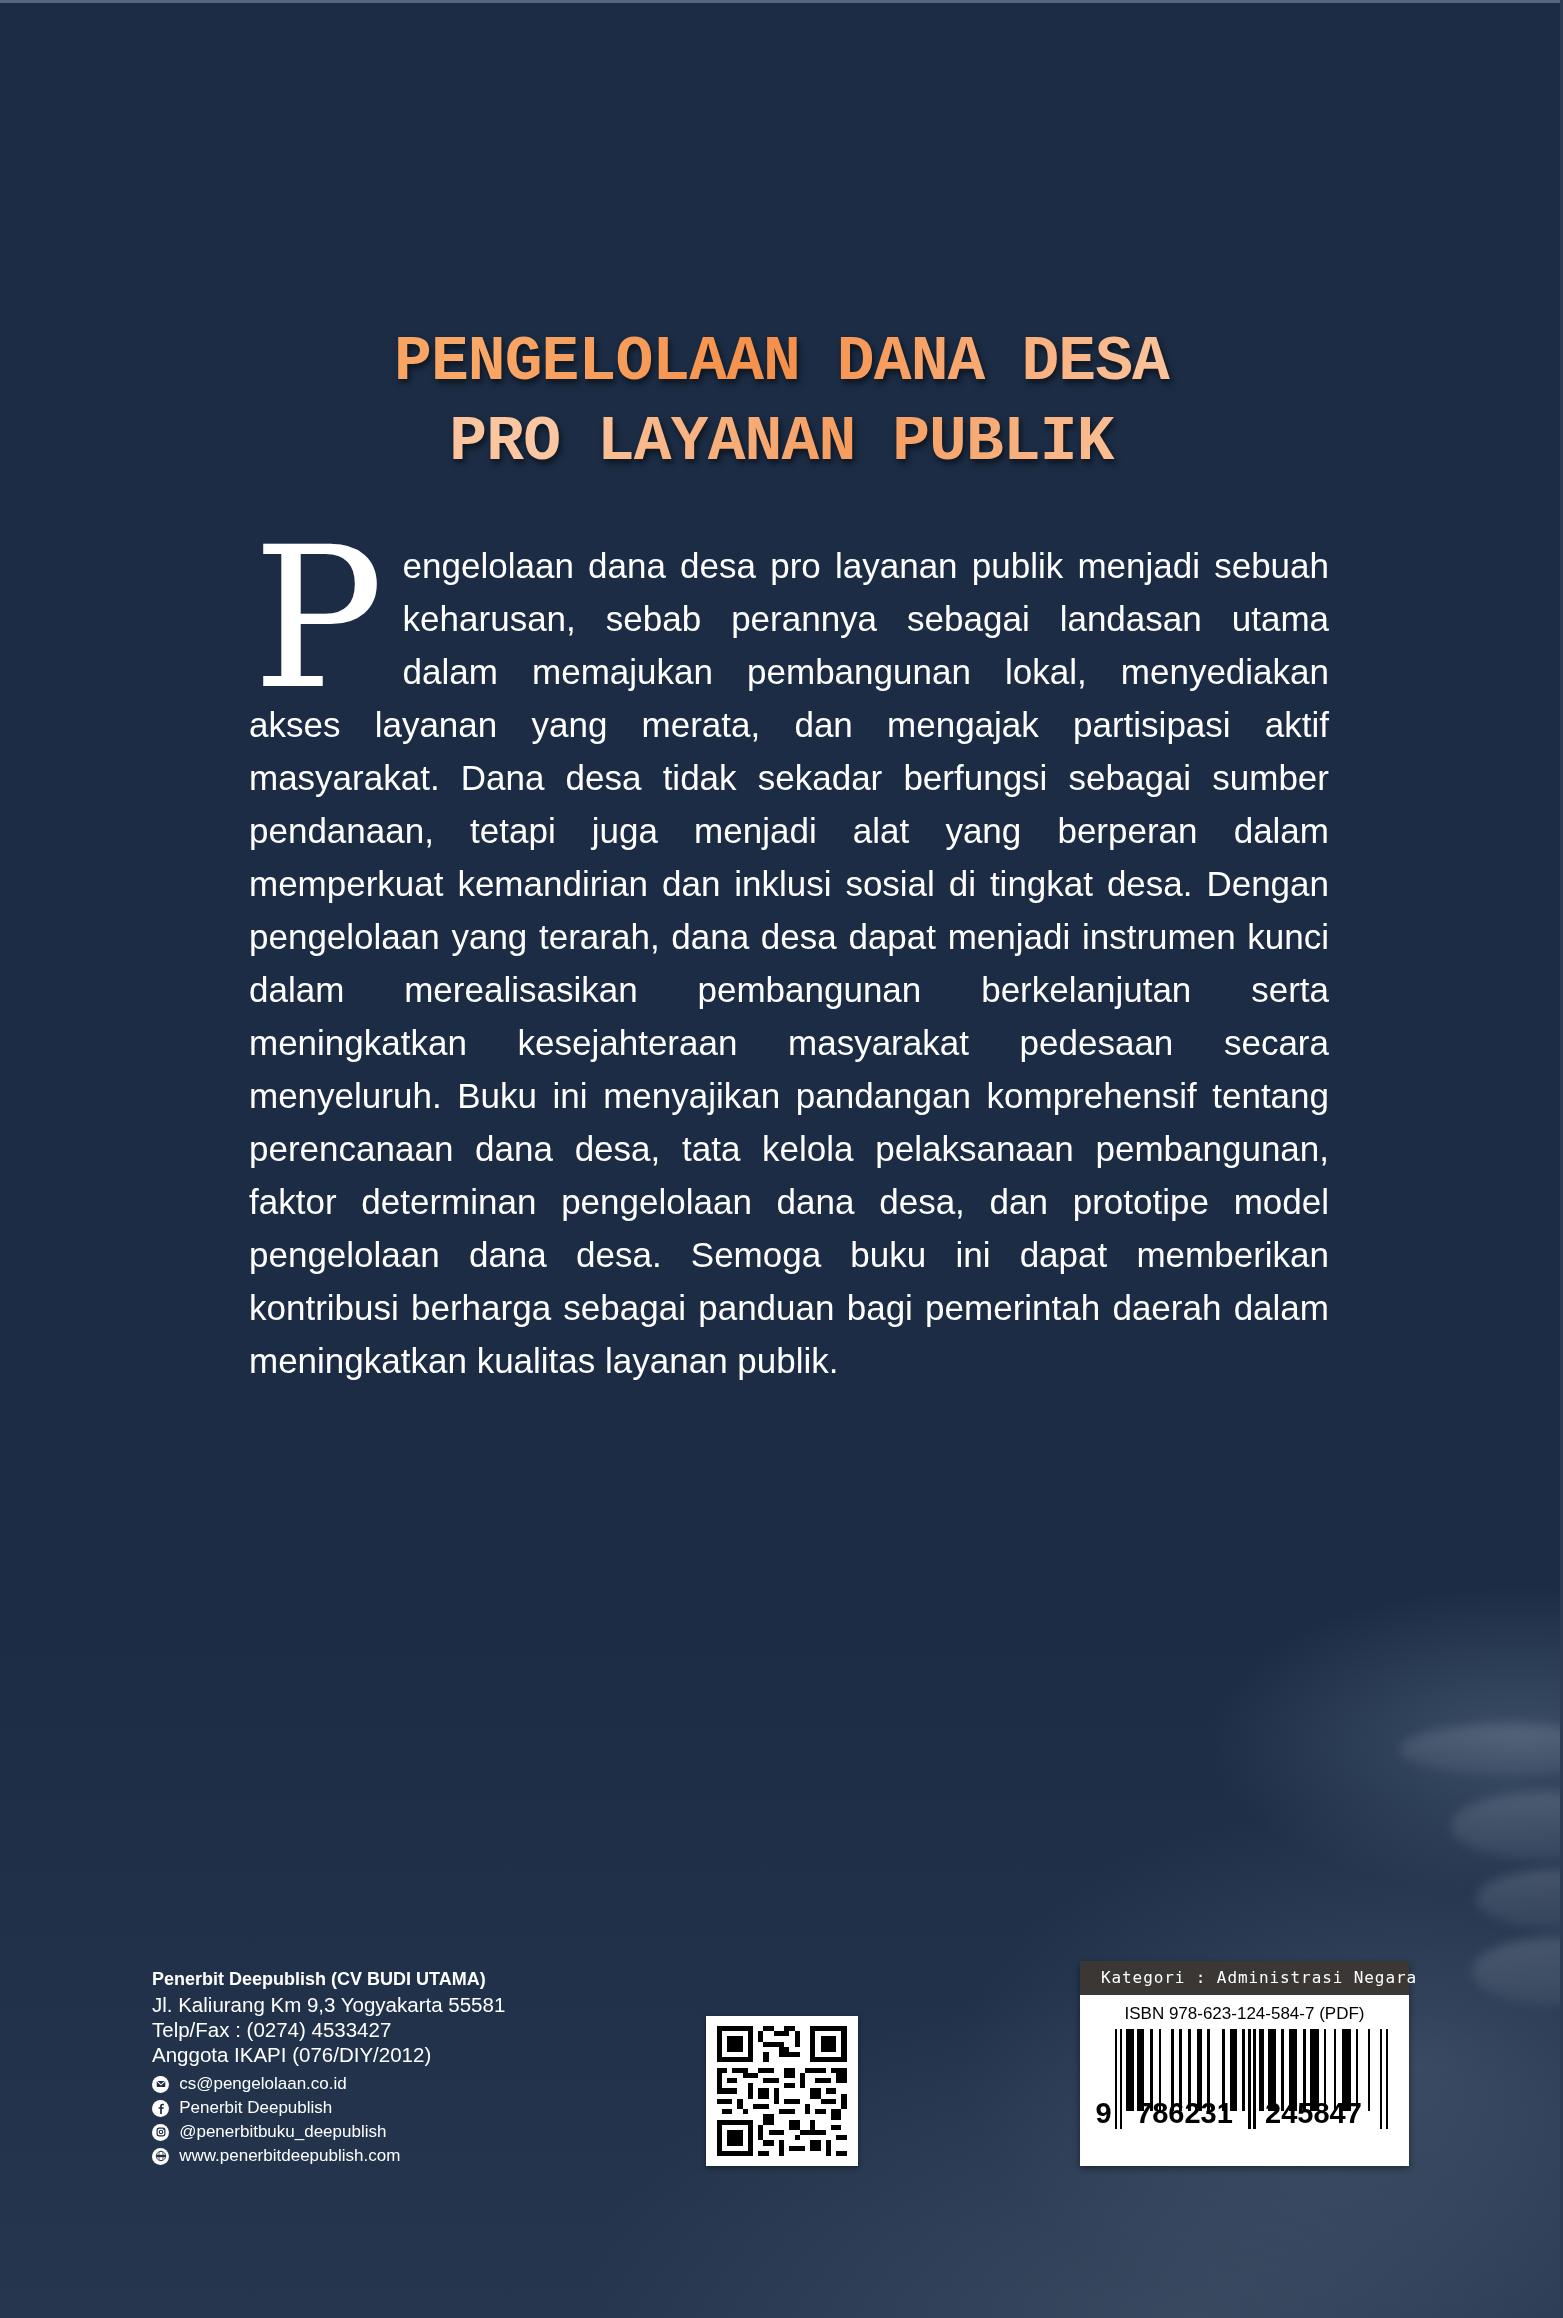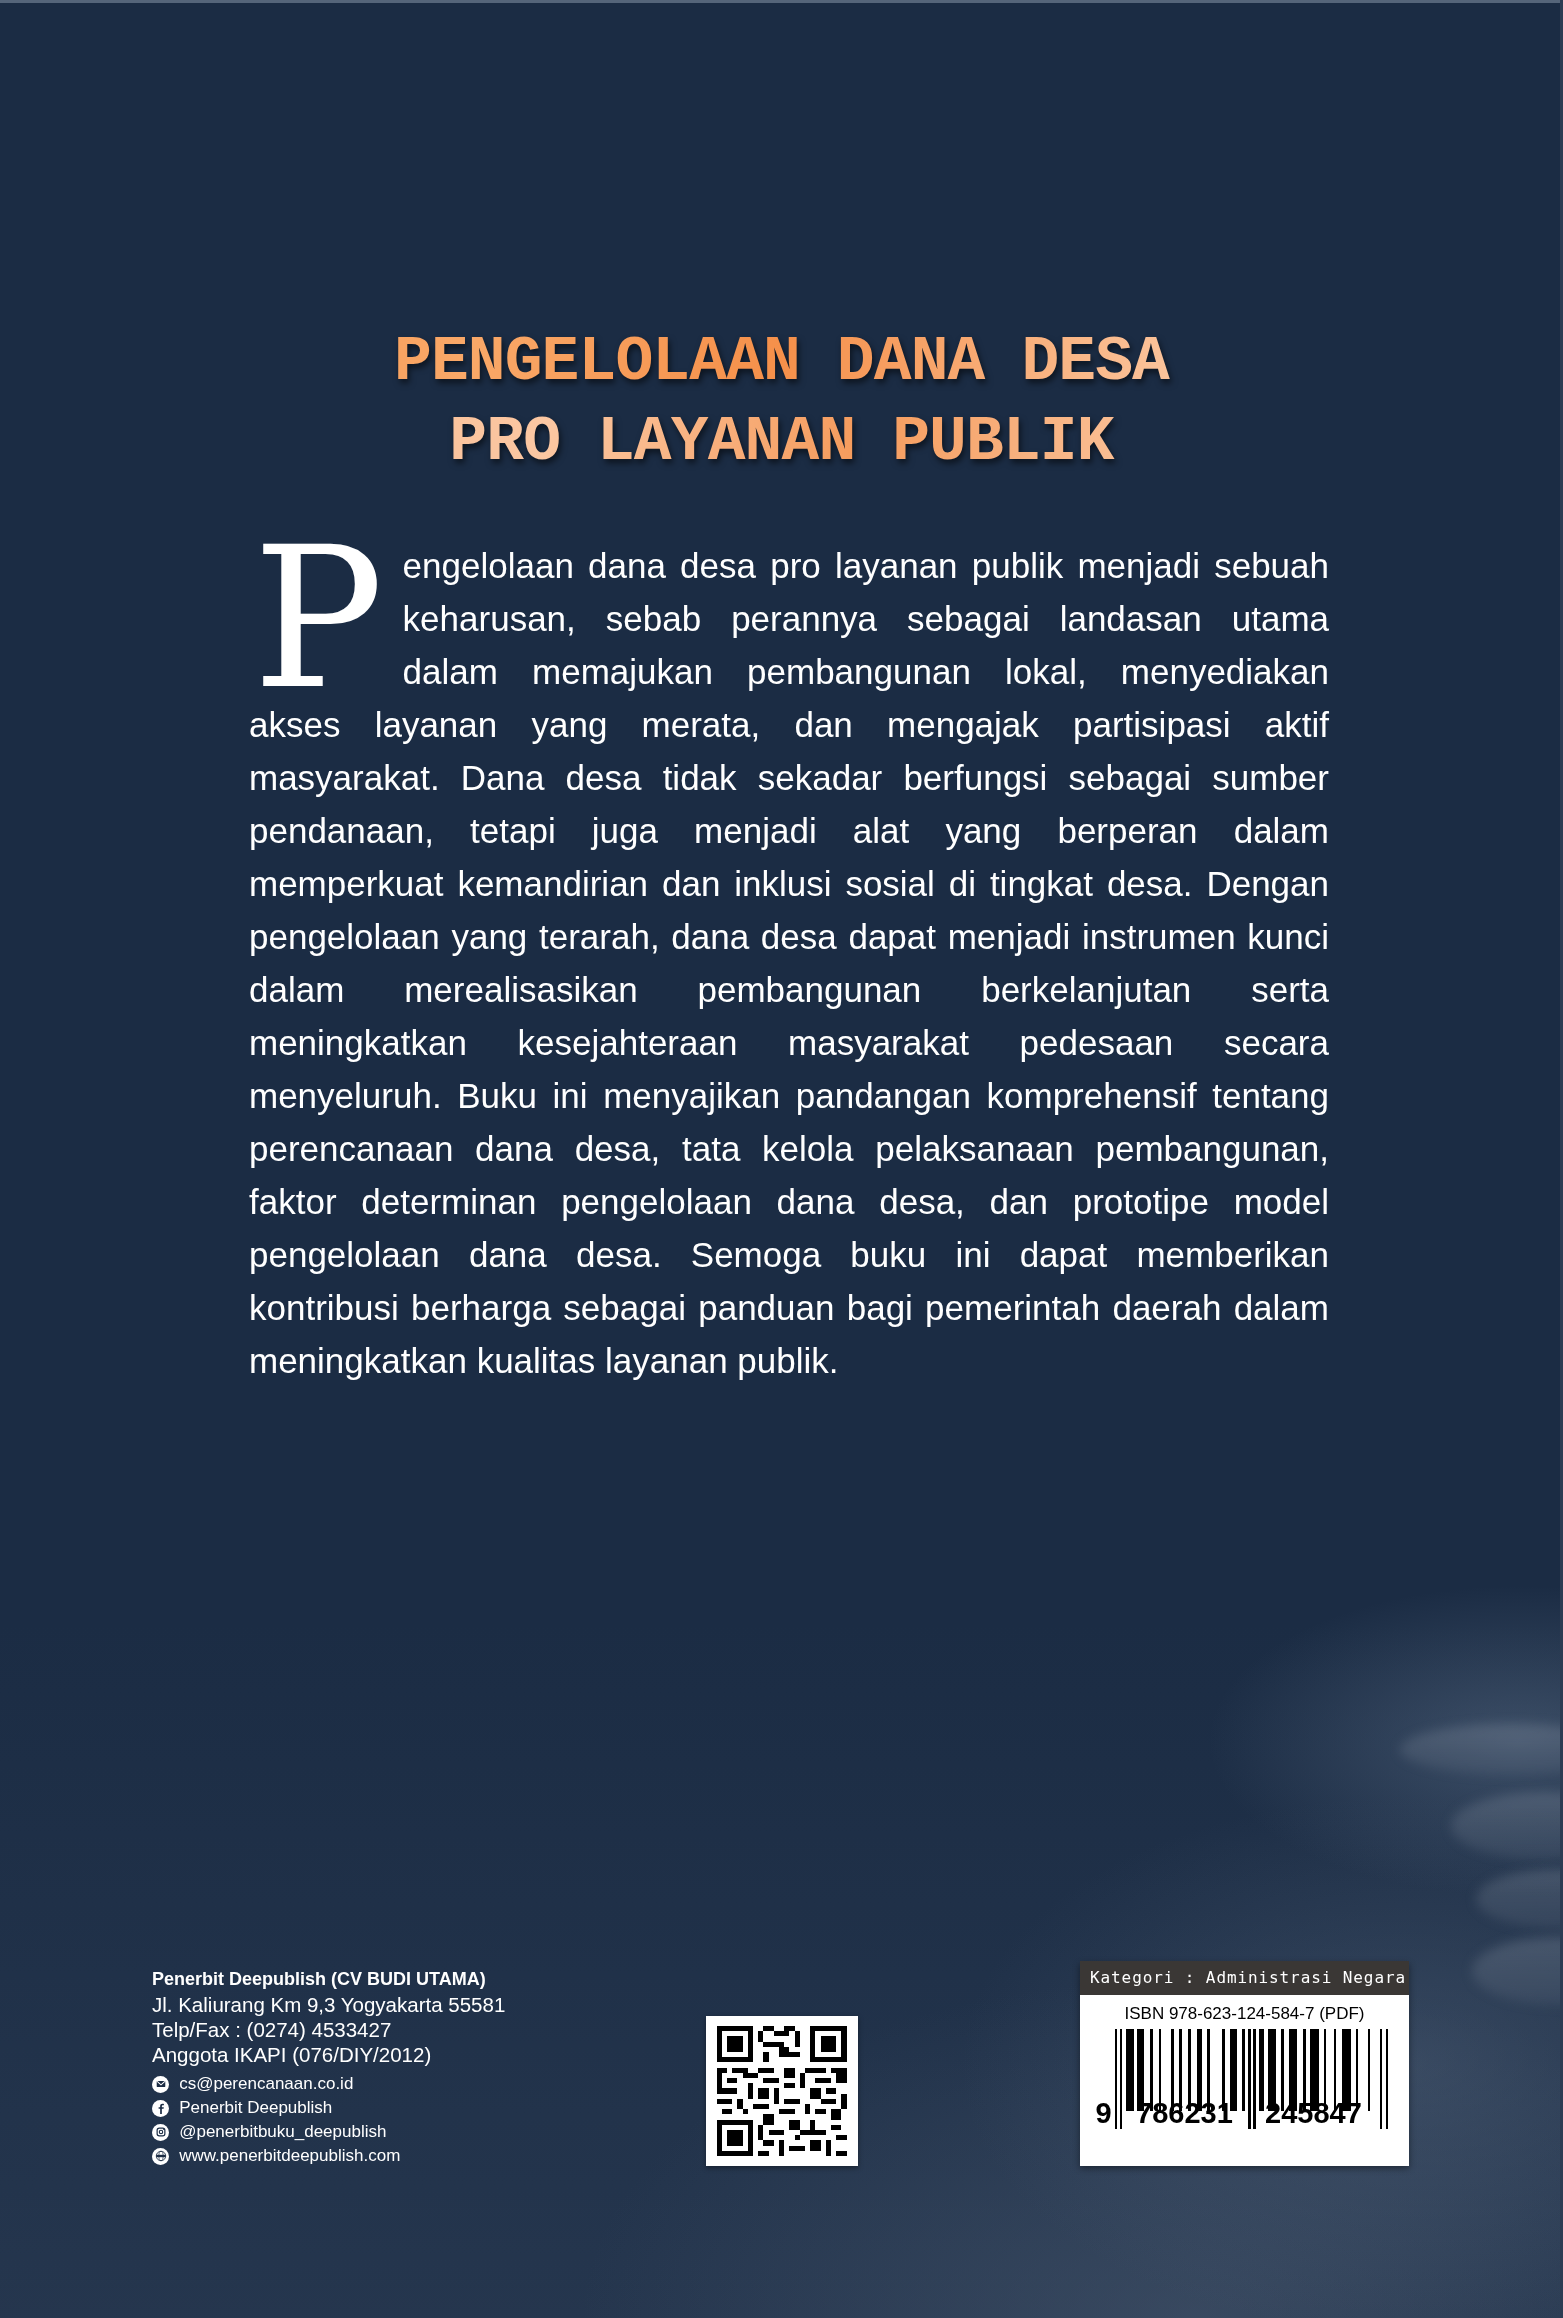"Kategori : Administrasi Negara" .isbn-cat { padding-left: 10px -> 21px }
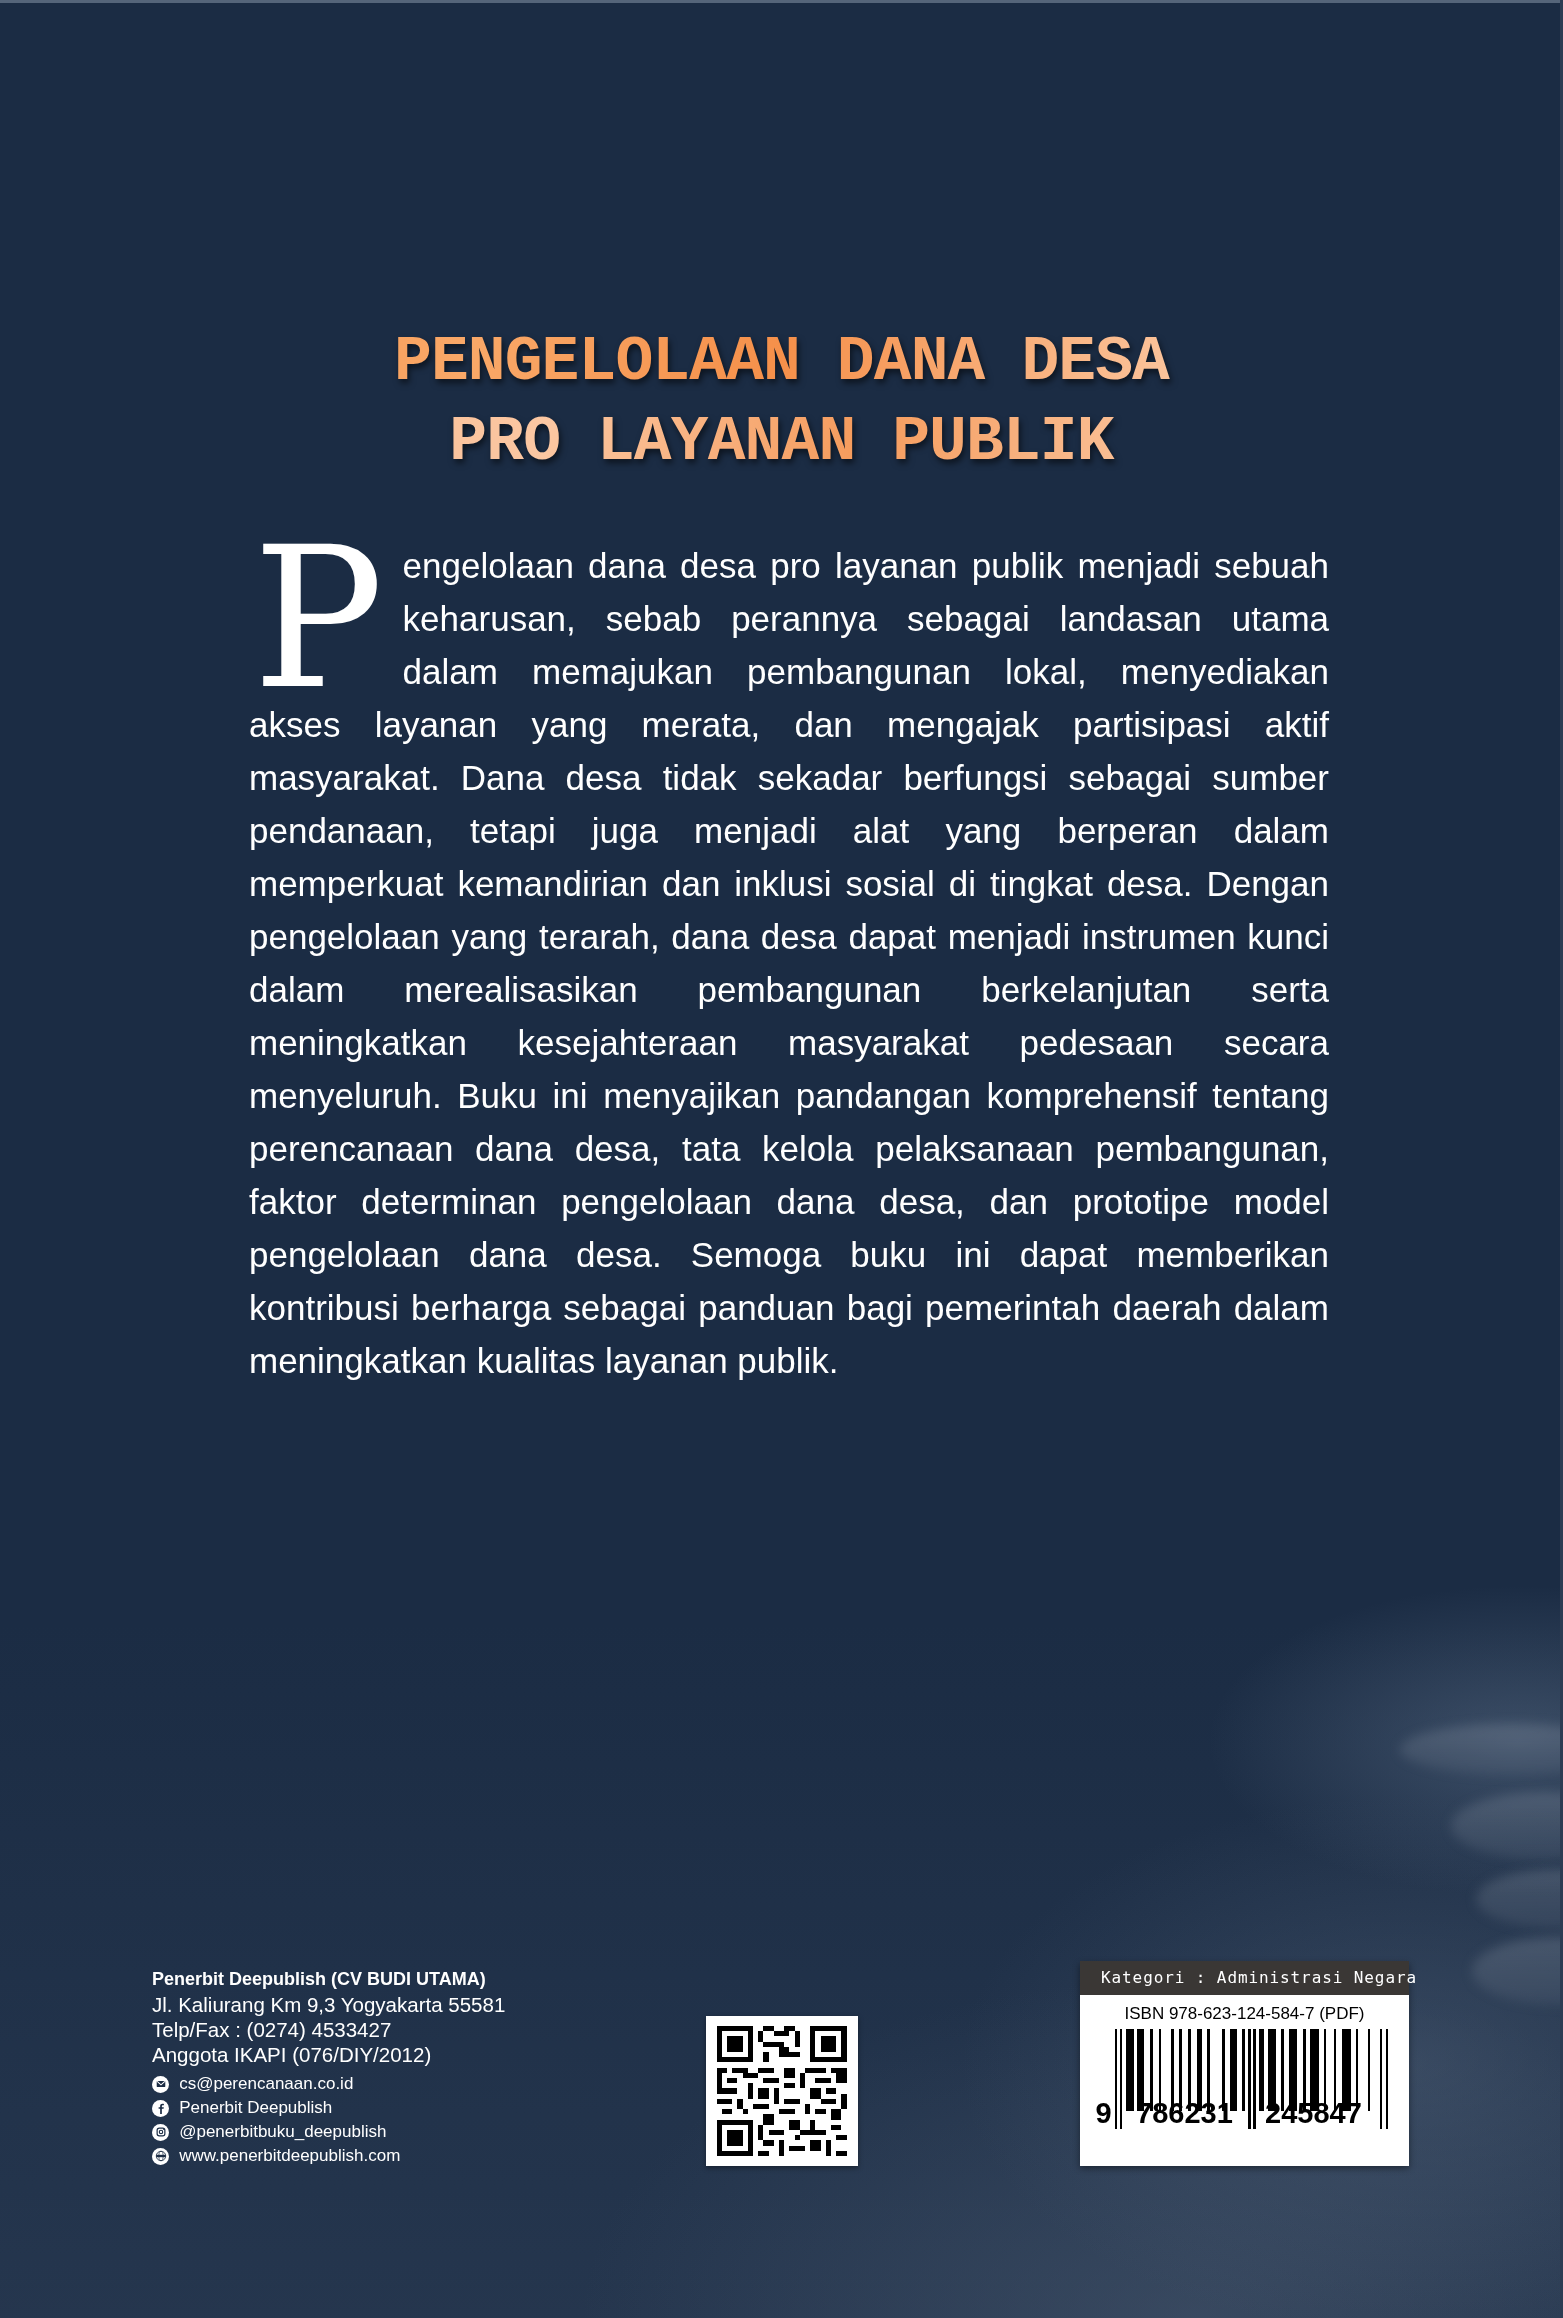"cs@perencanaan.co.id" span { text: cs@perencanaan.co.id -> cs@pengelolaan.co.id }
